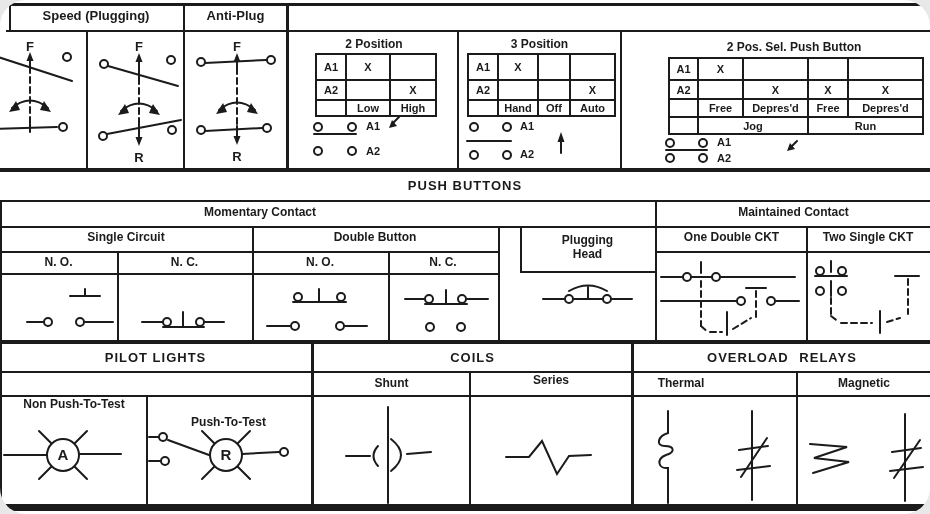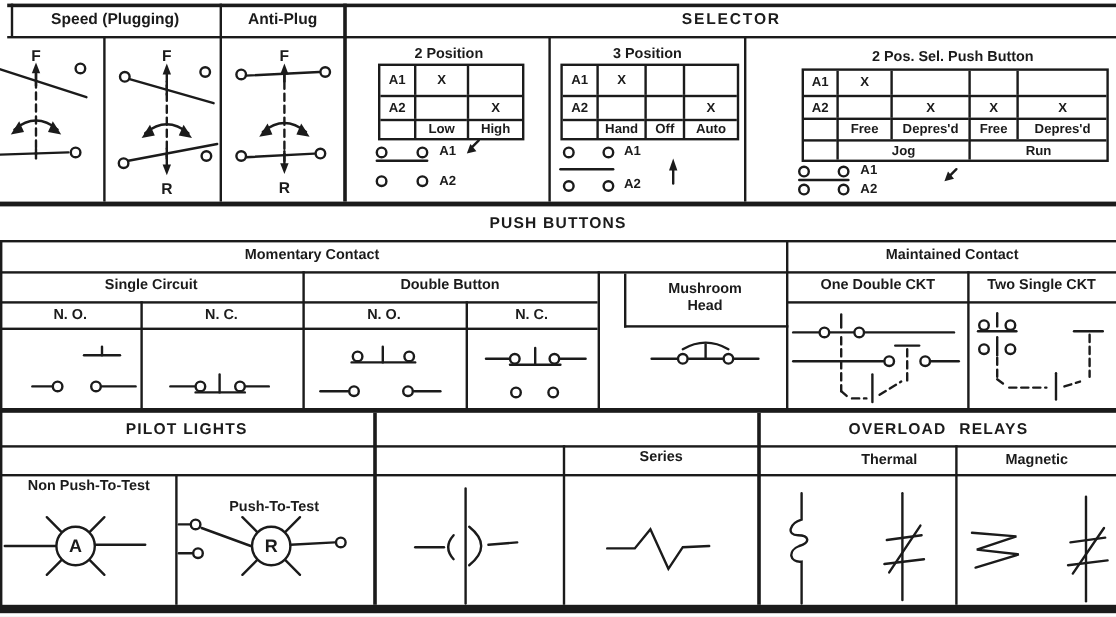"Speed (Plugging)" #chart { border-radius: none -> 26px }
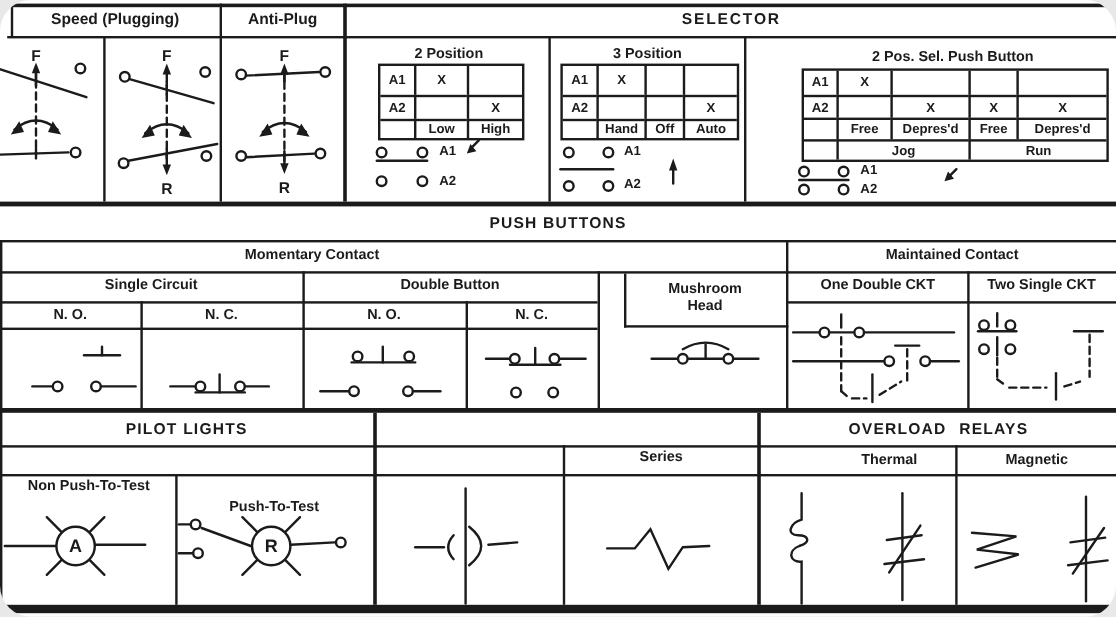"SELECTOR" div.lbl { html: <div>SELECTOR</div> -> none }
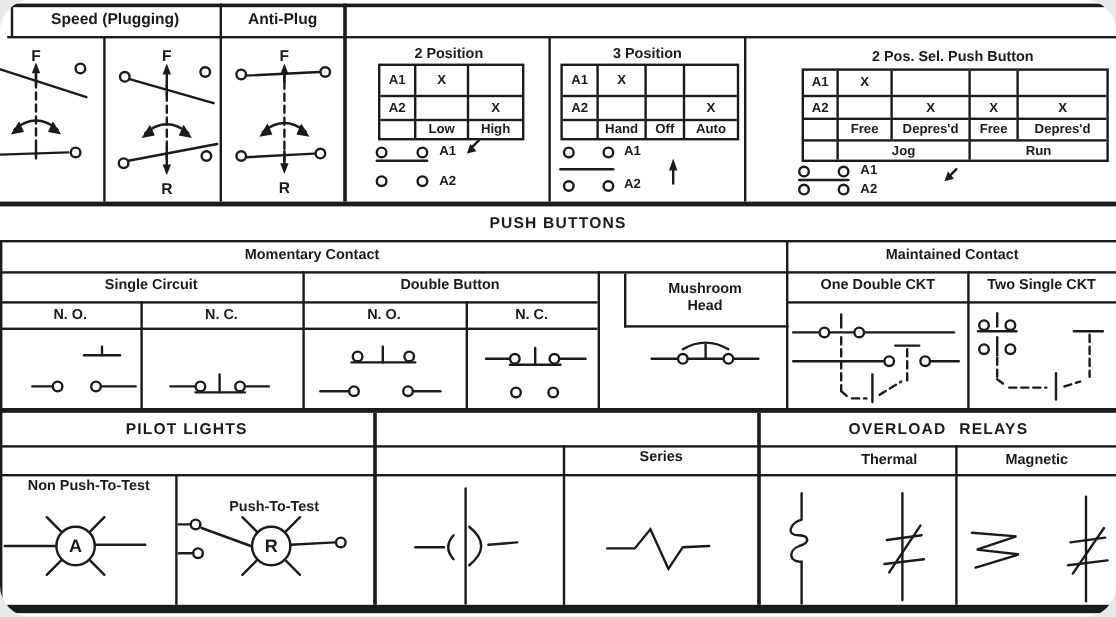"Mushroom" span { text: Mushroom -> Plugging }
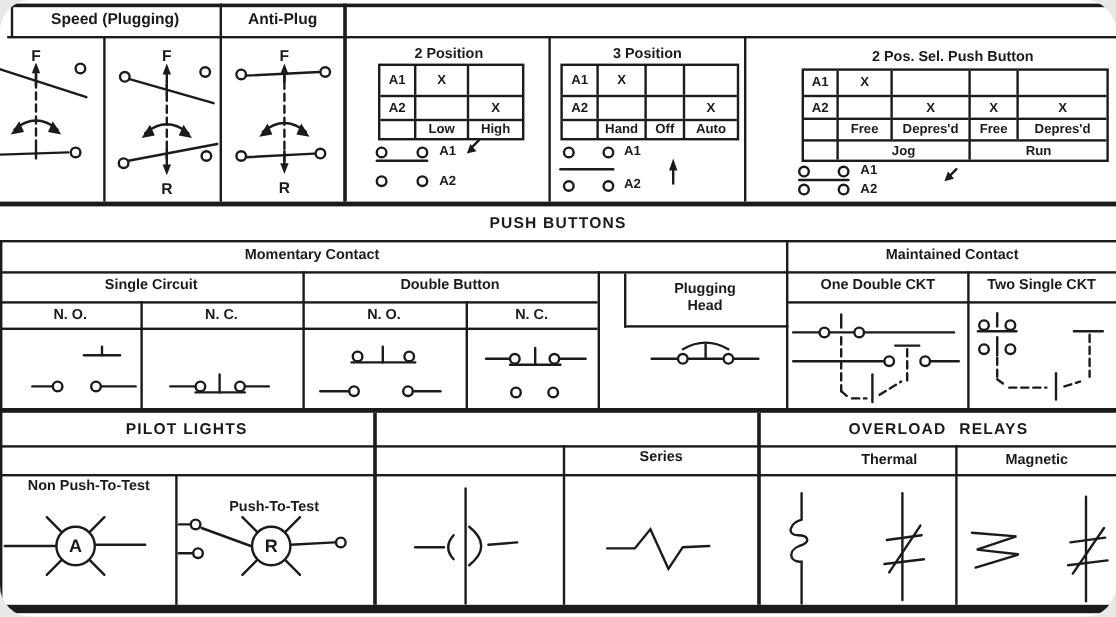"COILS" div.lbl { html: none -> <div>COILS</div> }
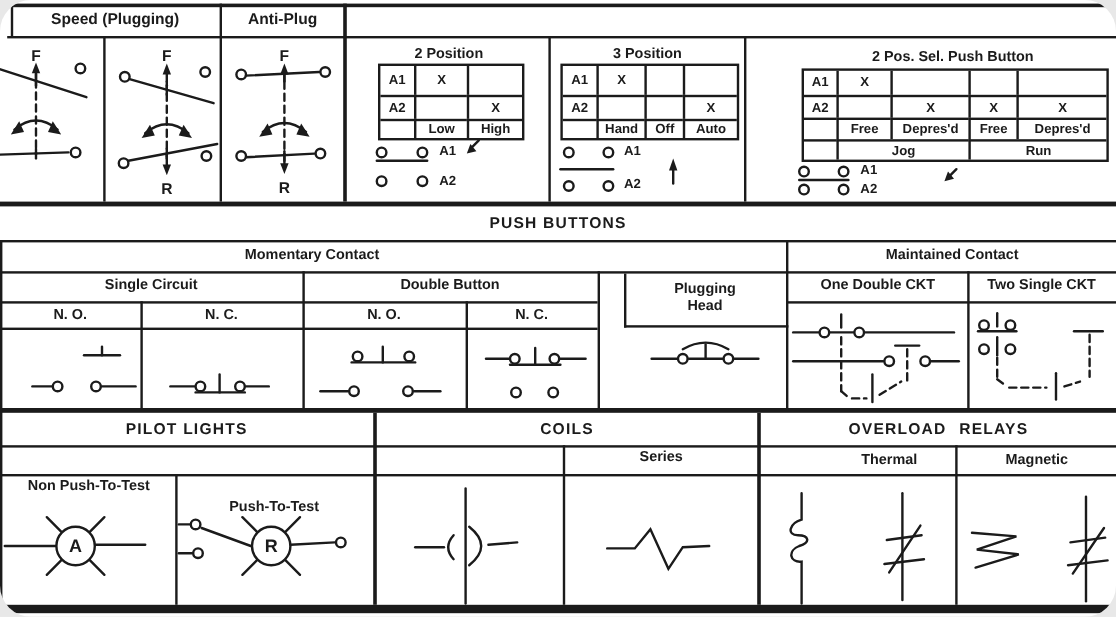"Shunt" div.lbl { html: none -> <div>Shunt</div> }
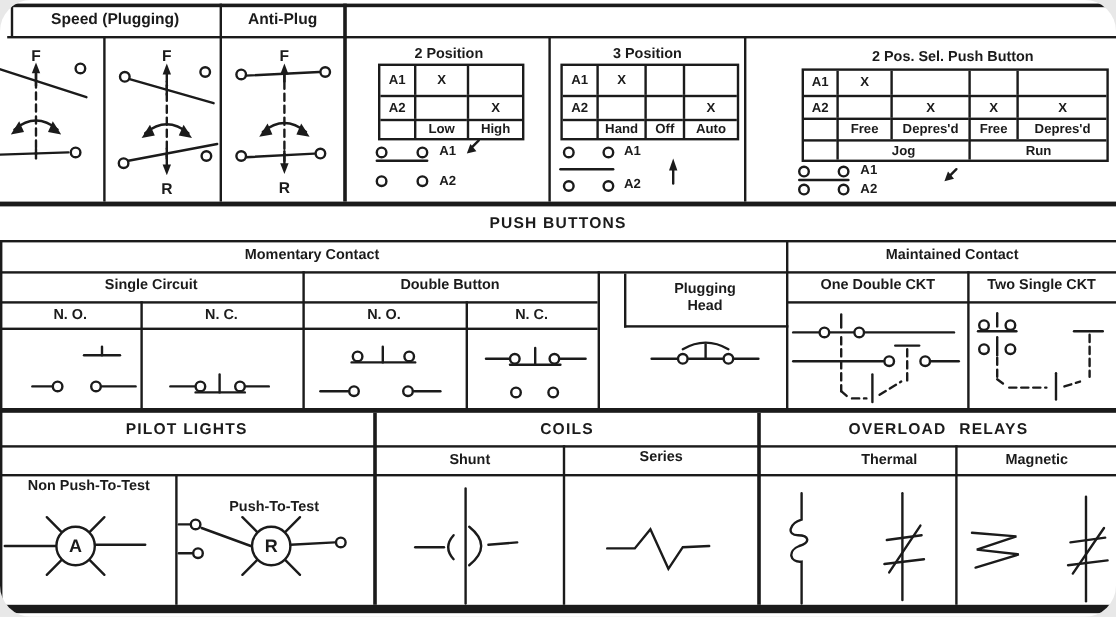"Thermal" div.lbl { left: 660px -> 600px }
